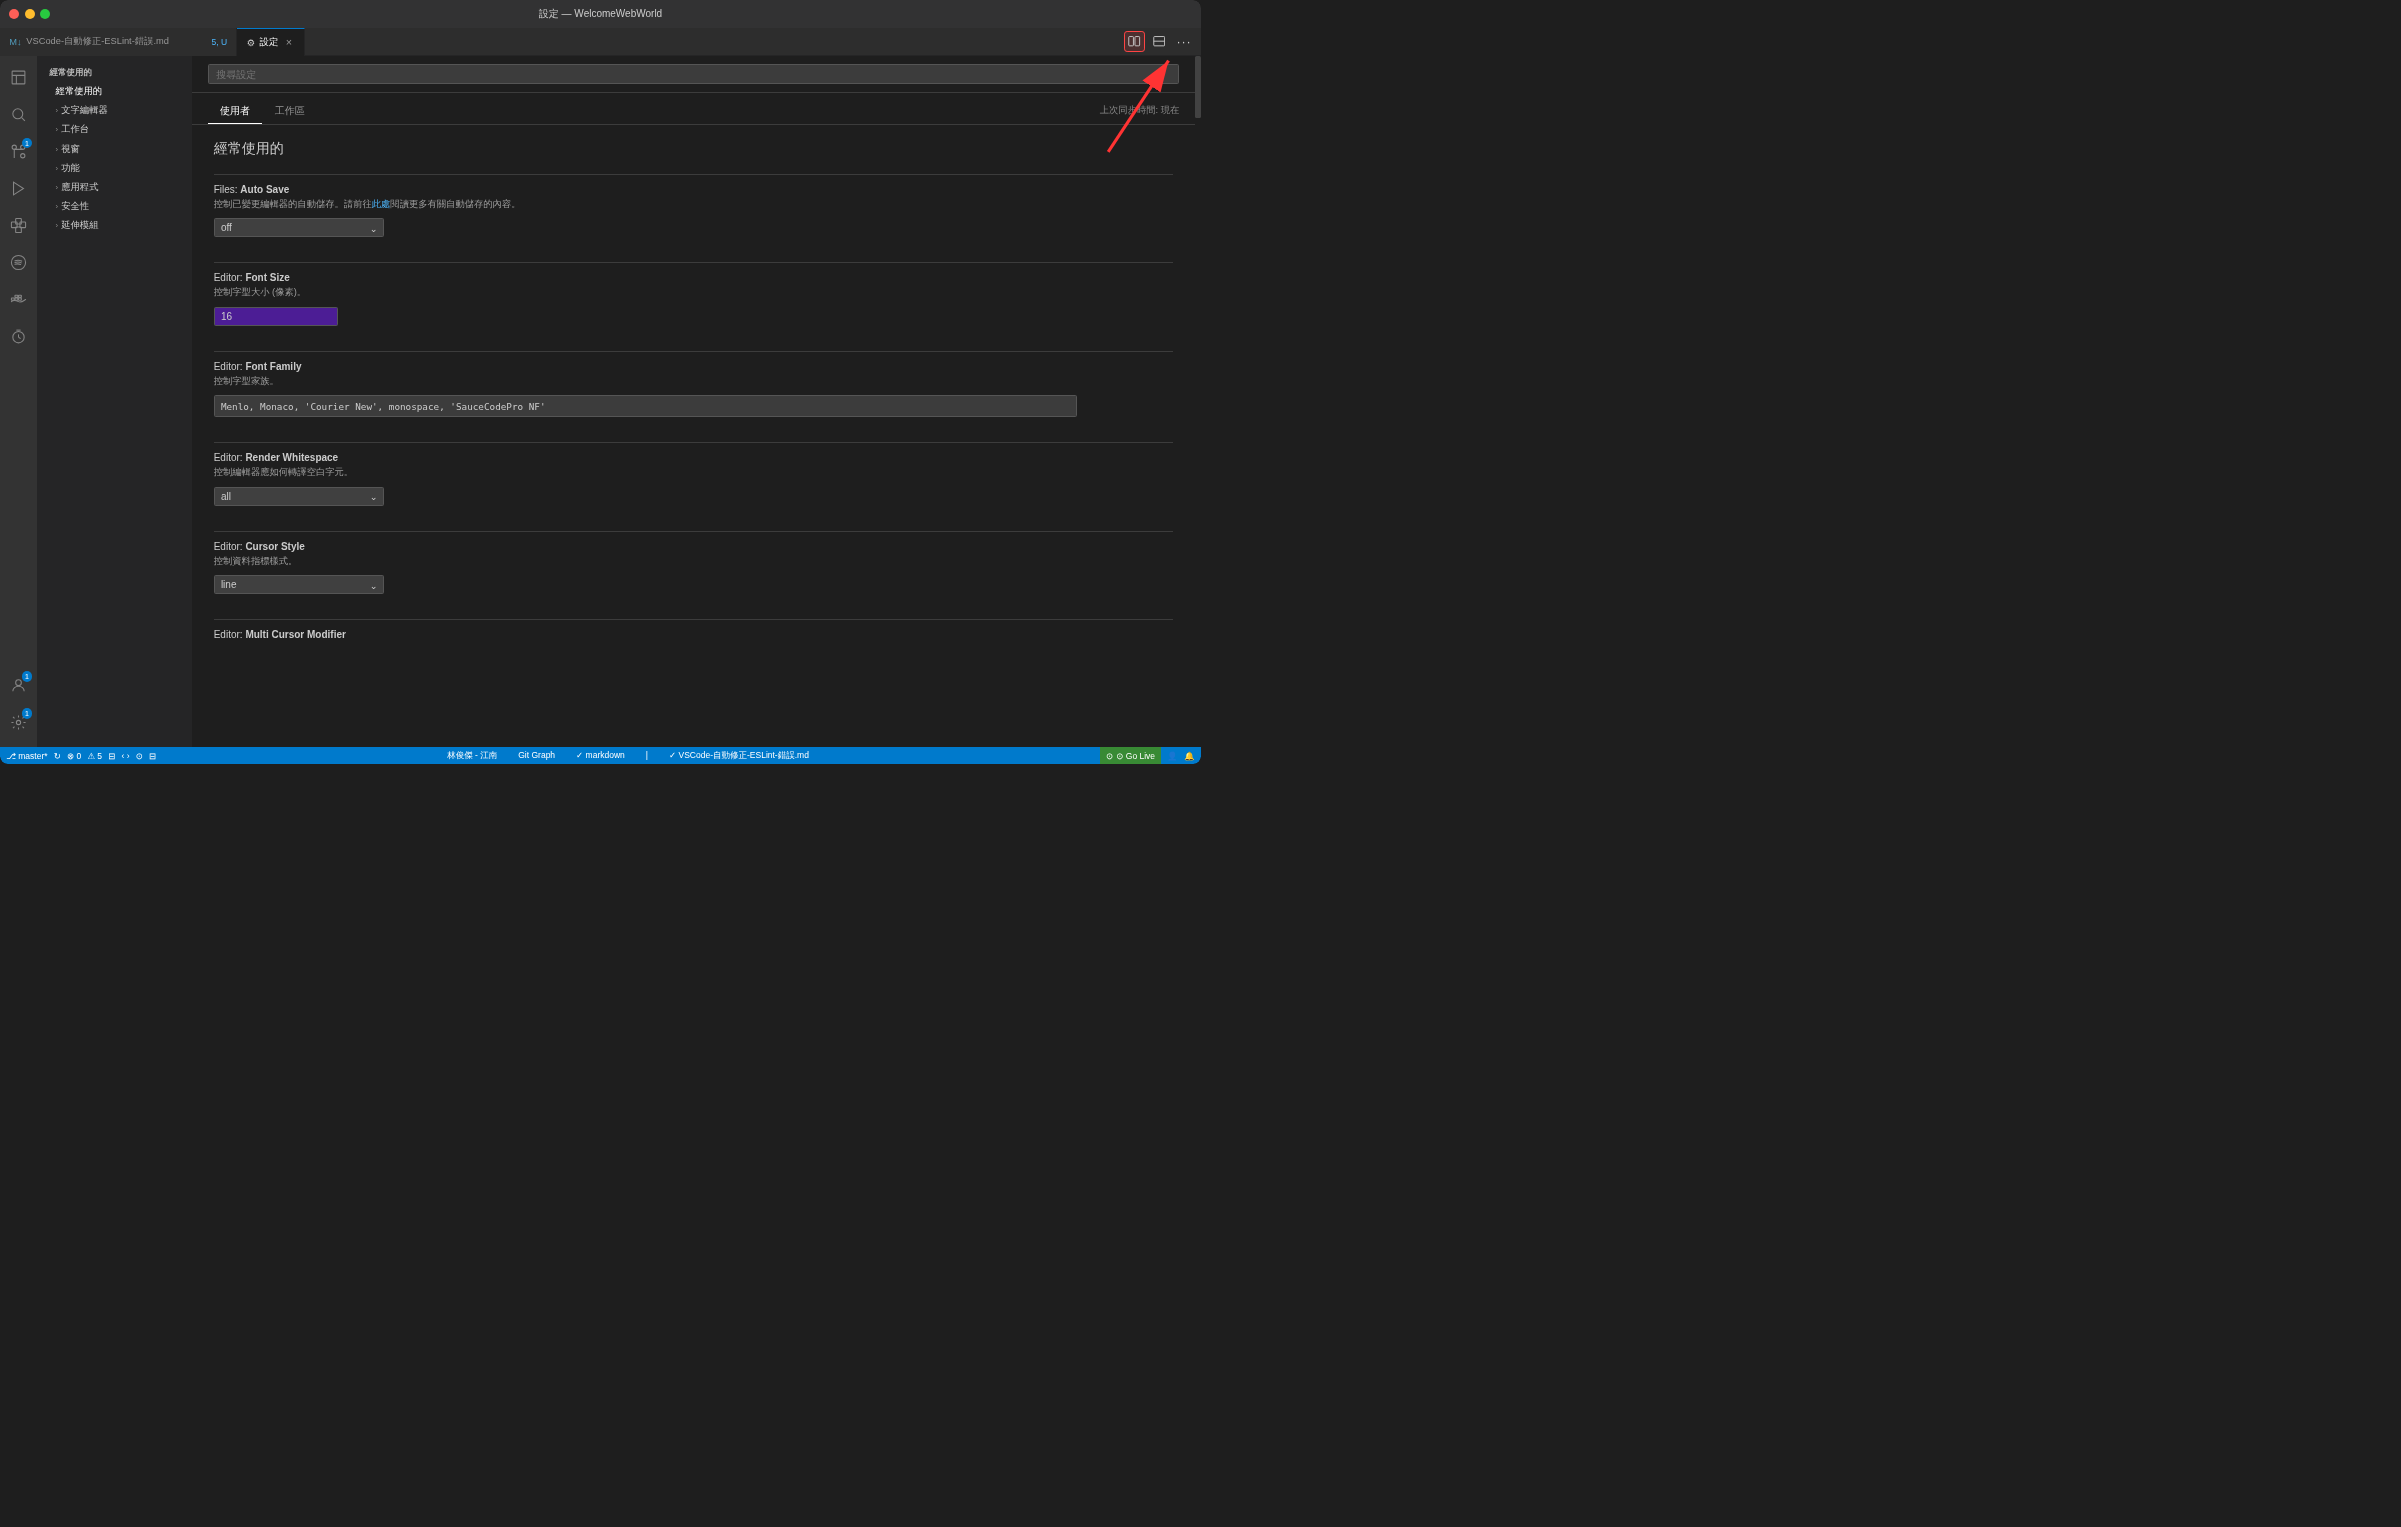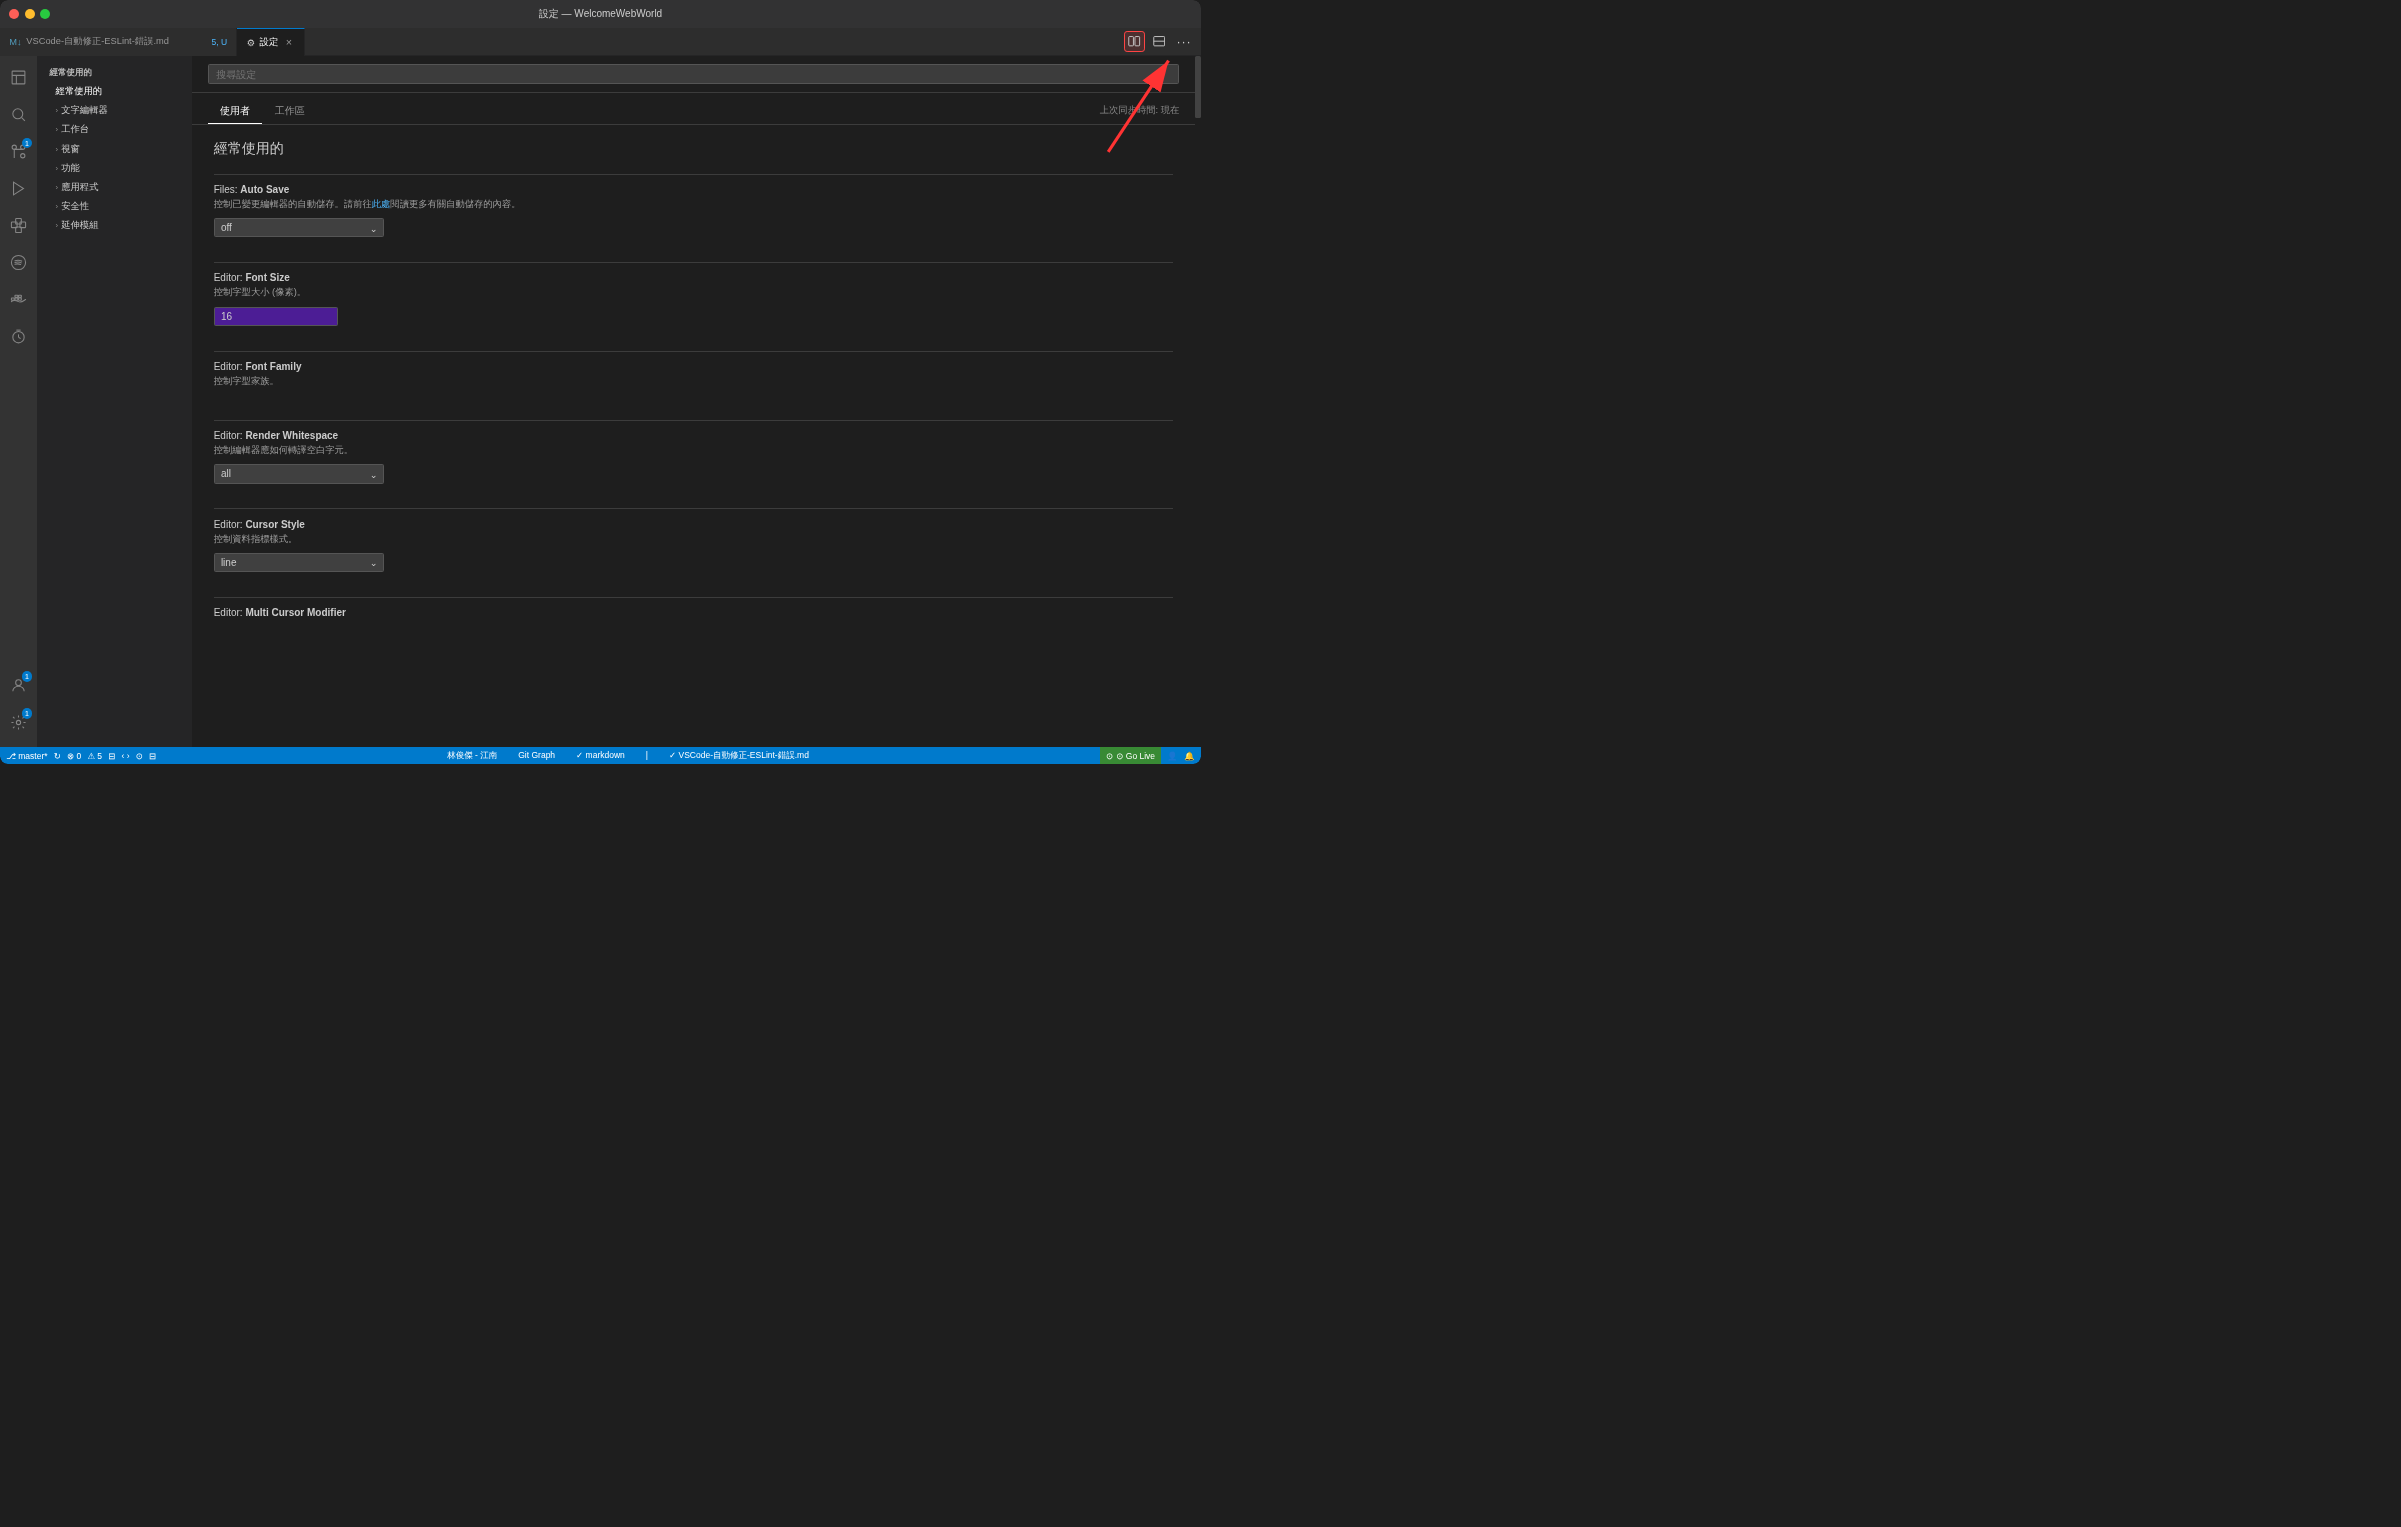"Menlo, Monaco, 'Courier New', monospace," div.settings-text-value { html: none -> <div> Menlo, Monaco, 'Courier New', monospace, 'SauceCodePro NF' </div> }
